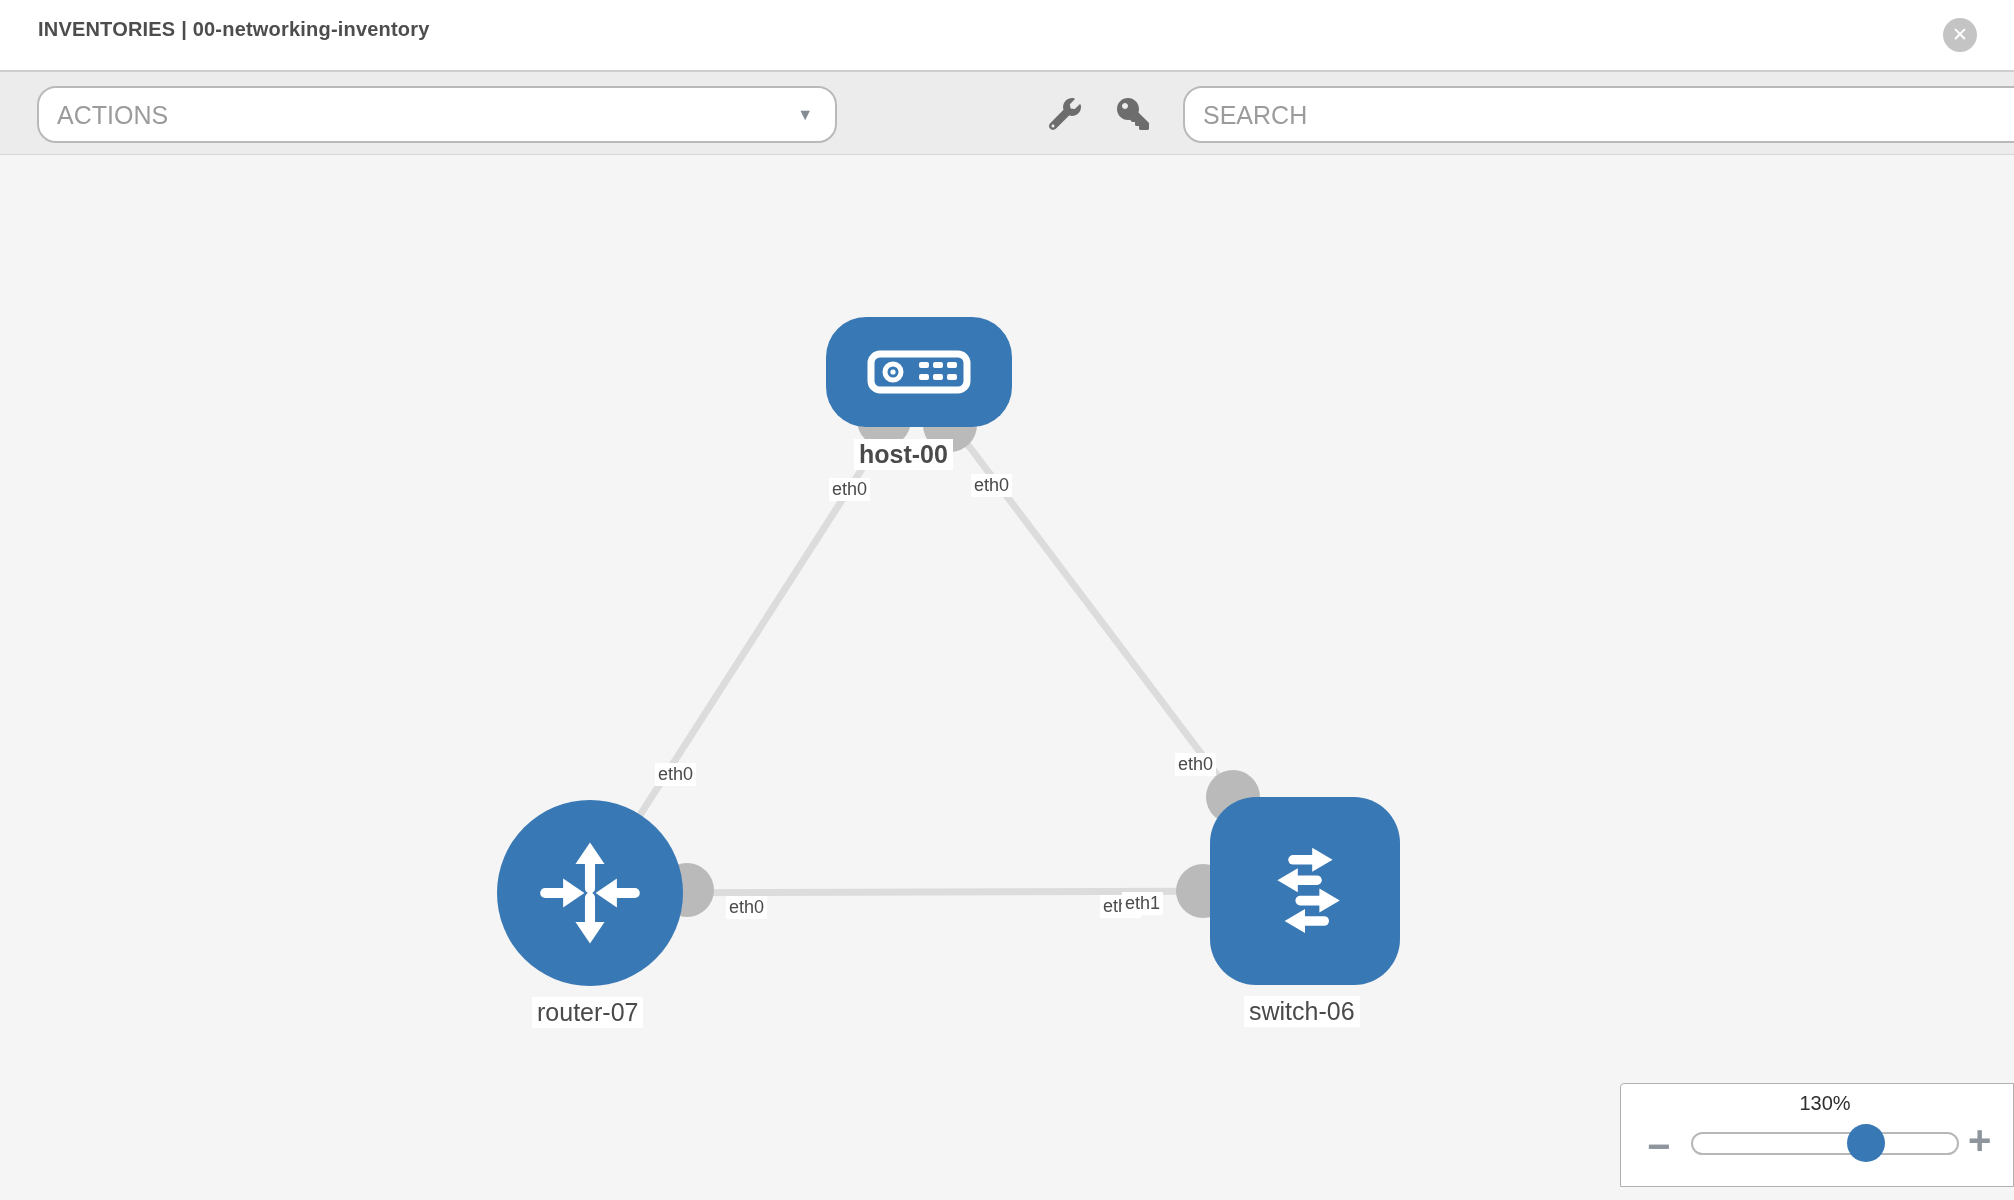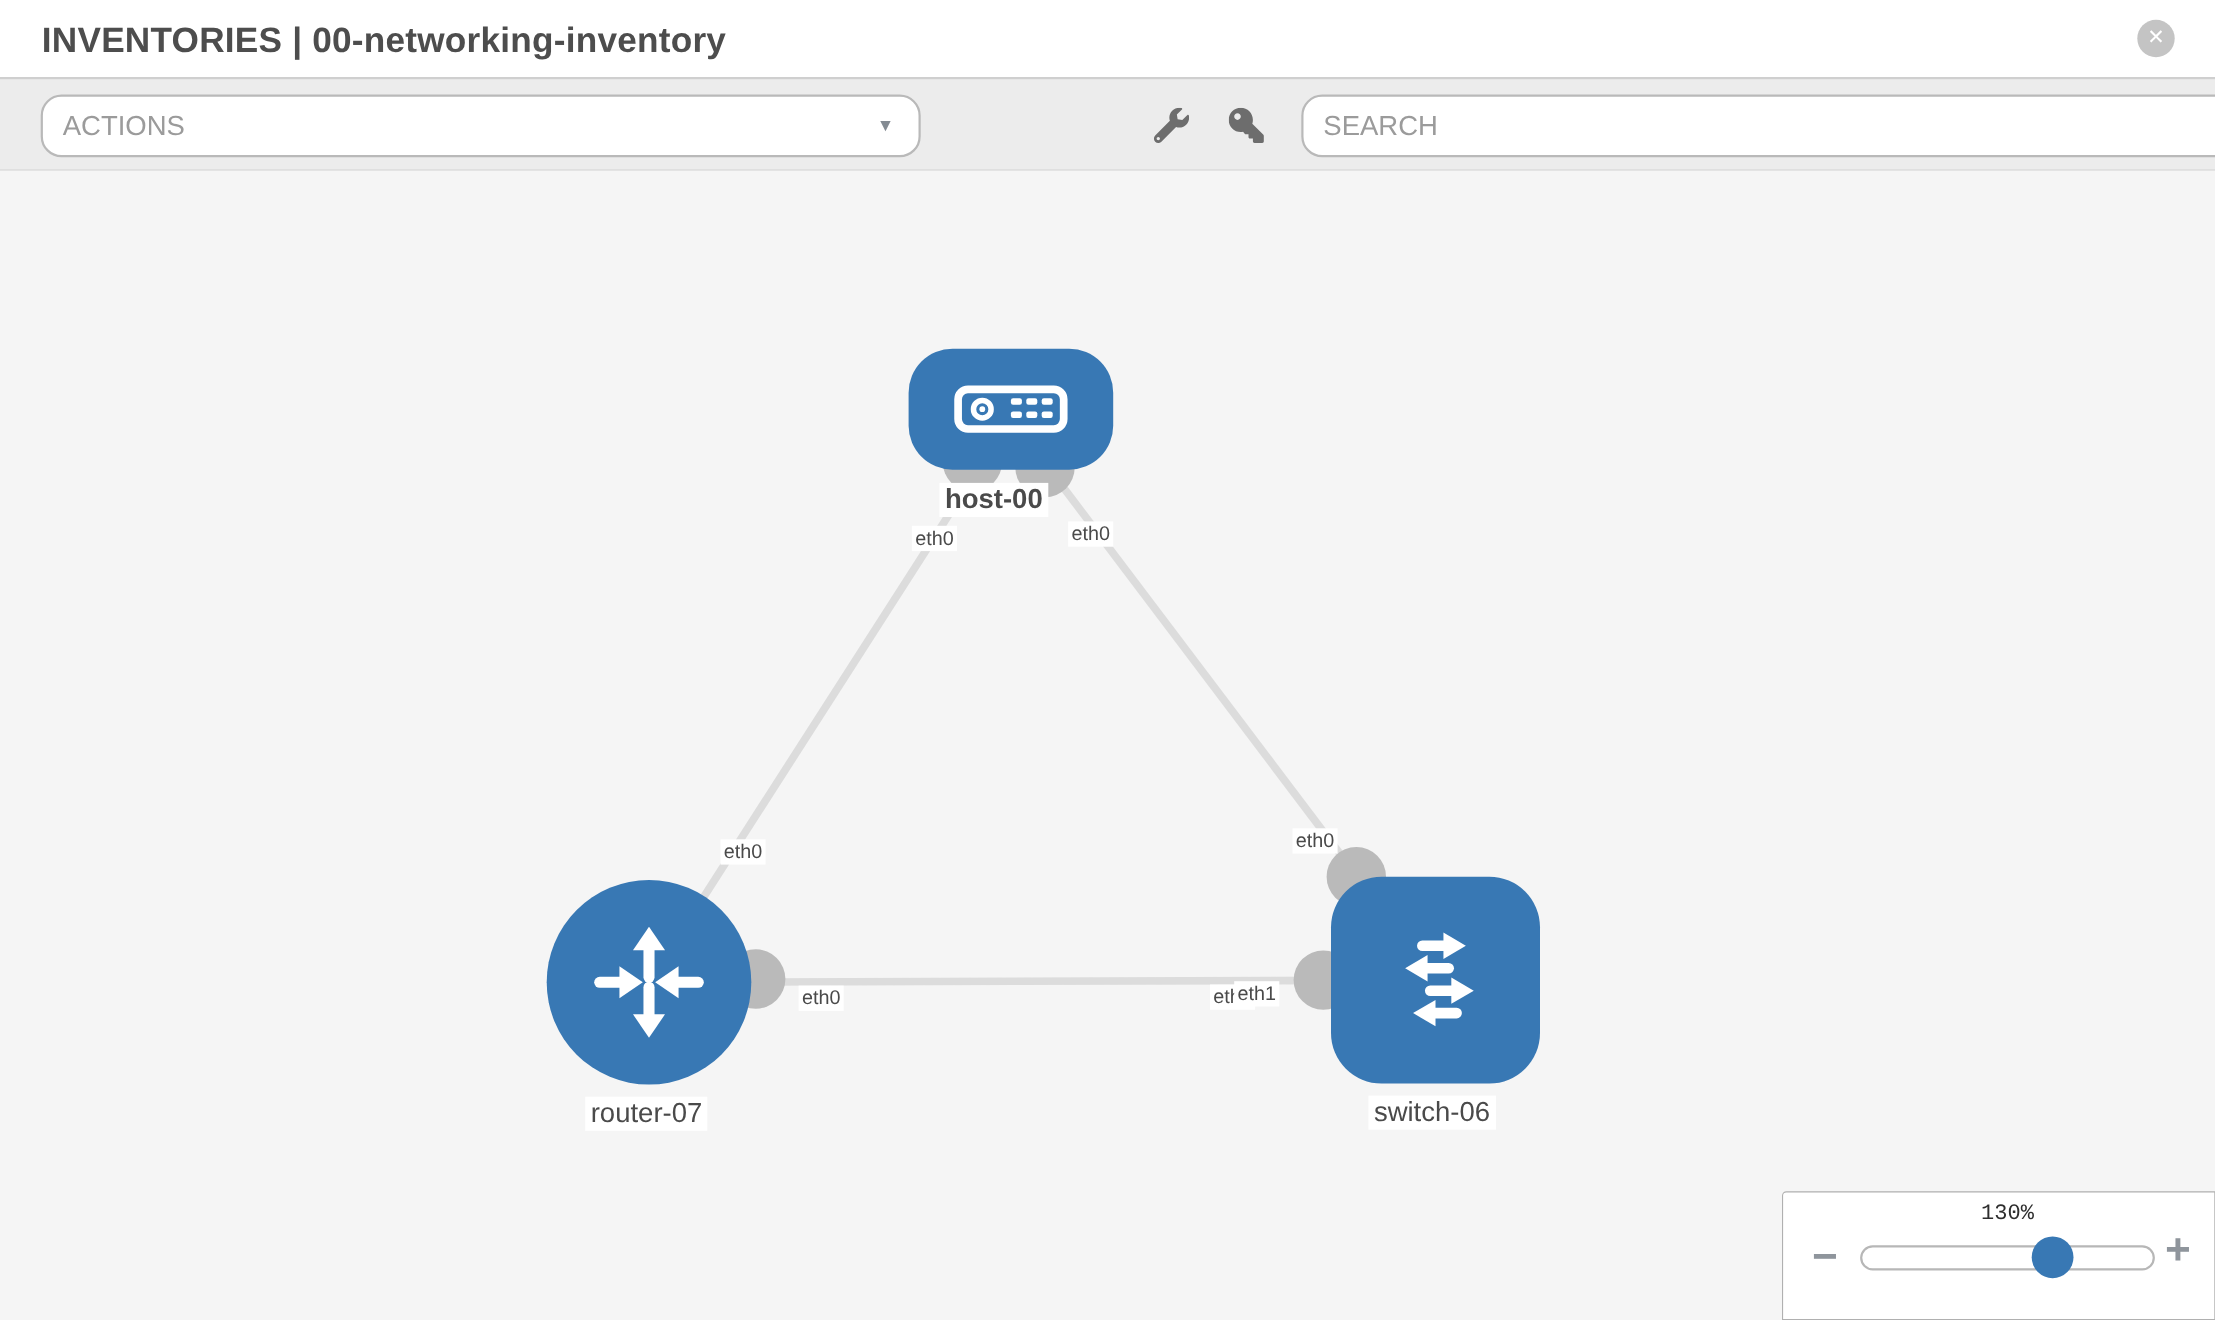"INVENTORIES | 00-networking-inventory" .title { font-size: 32px -> 20px }
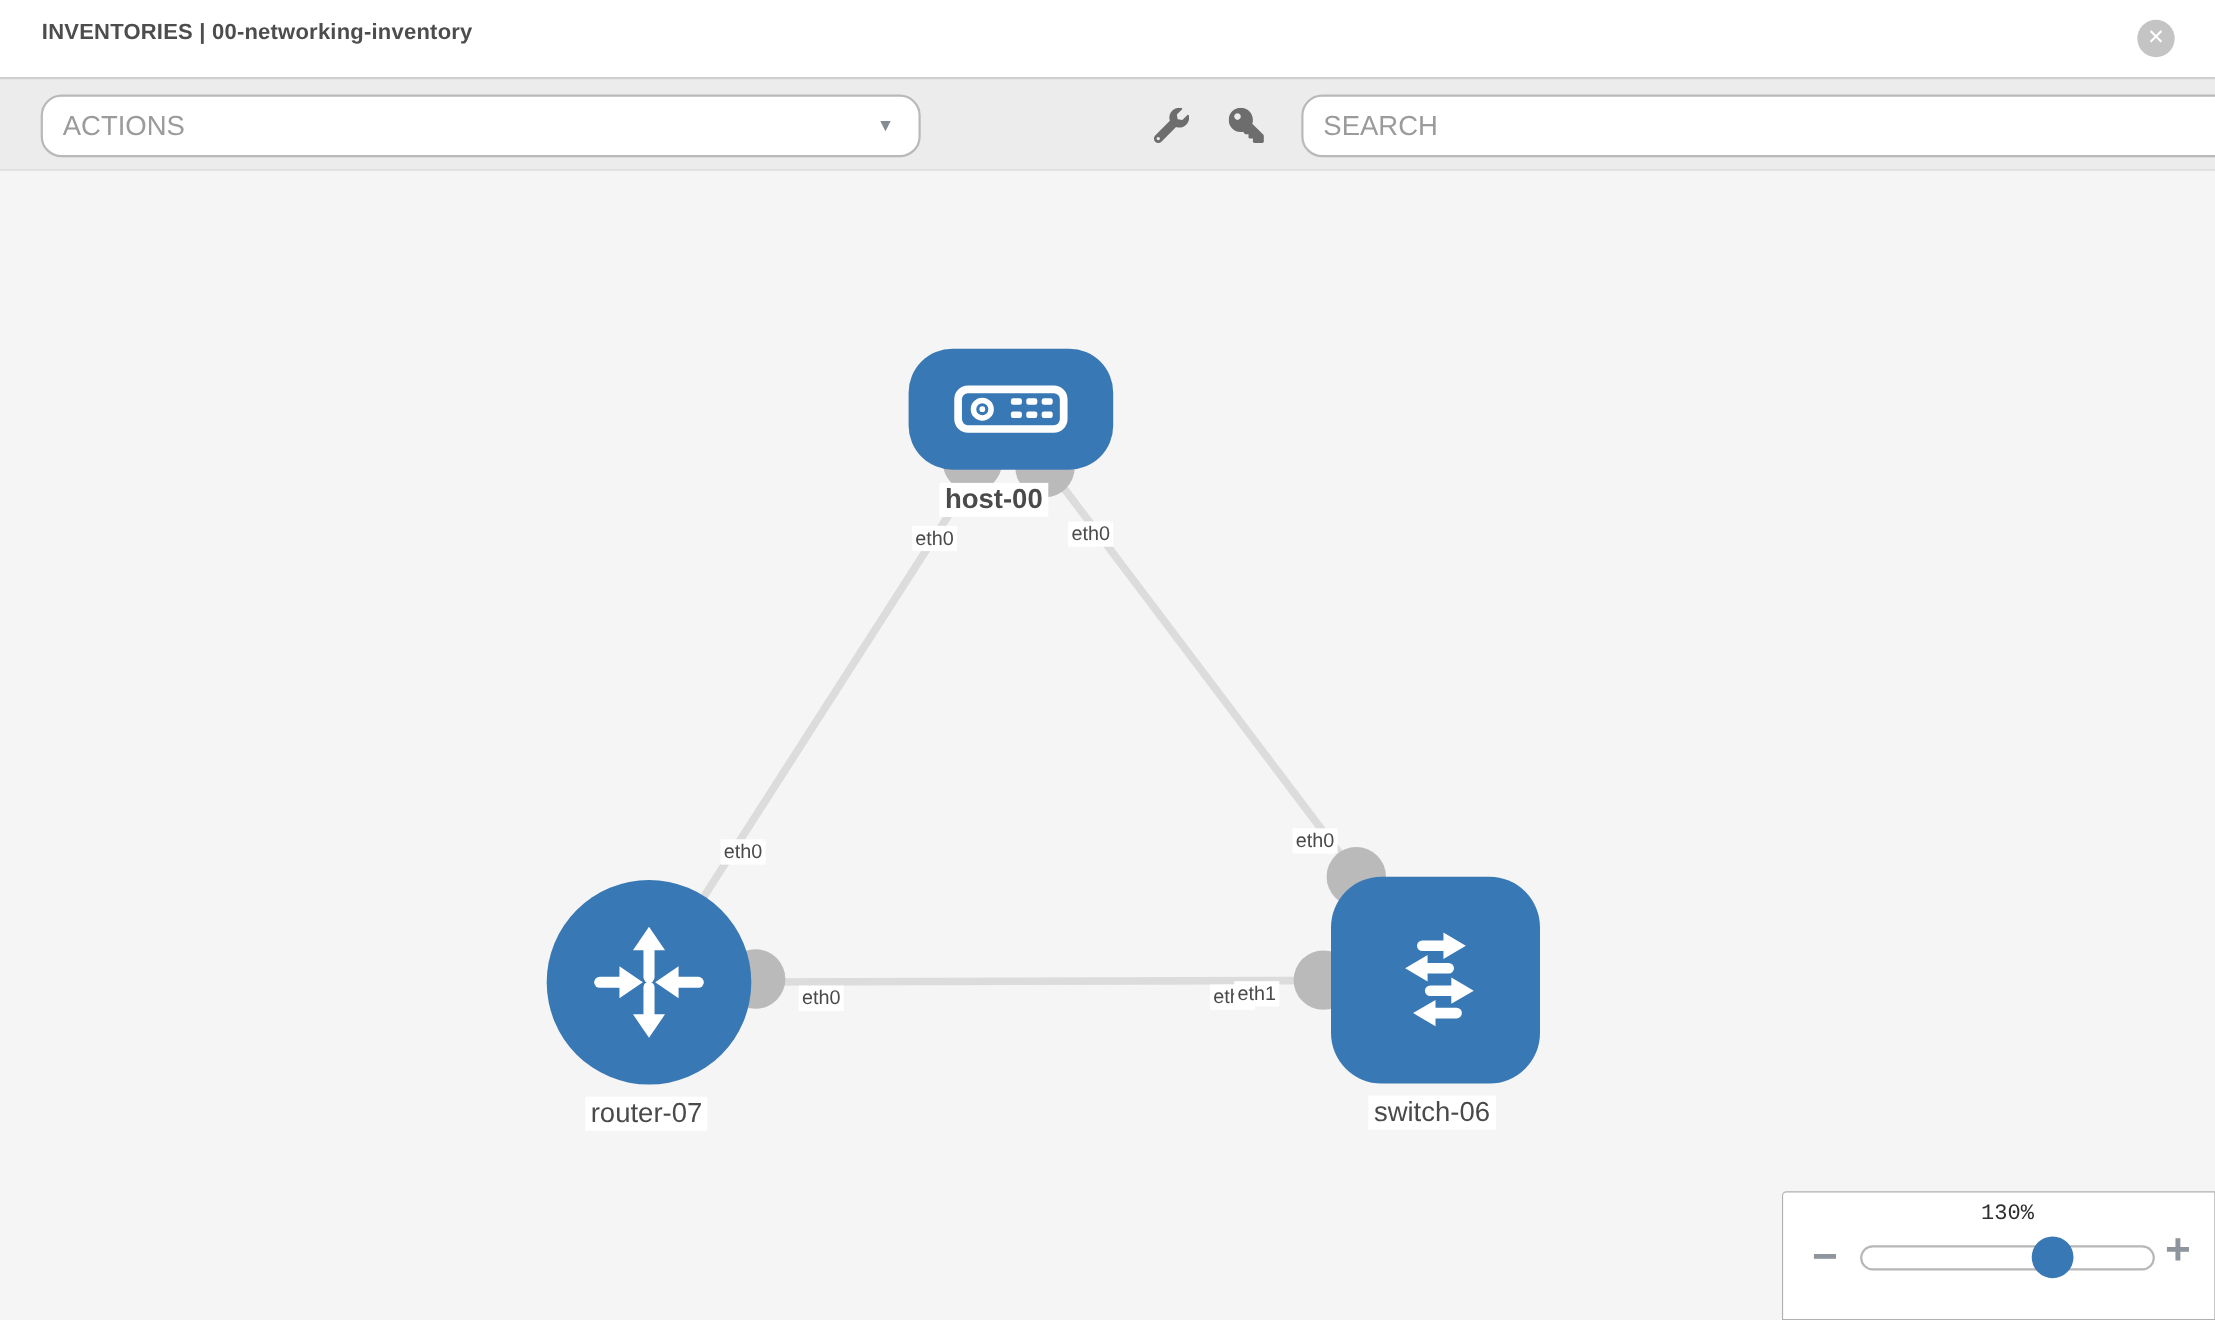"130%" .zoom-panel { font-family: Liberation Mono, monospace -> none; height: 117px -> 104px }
